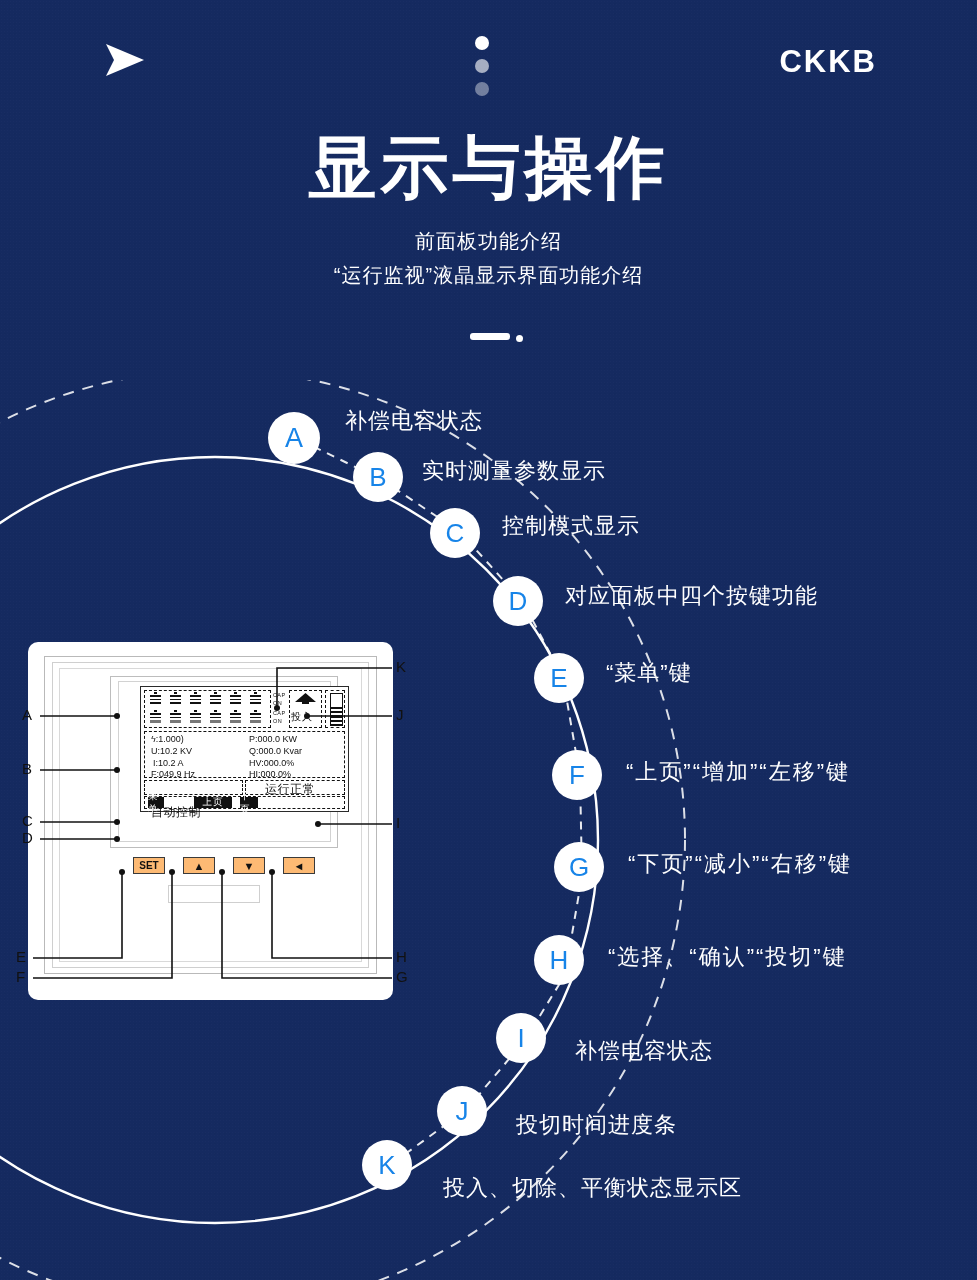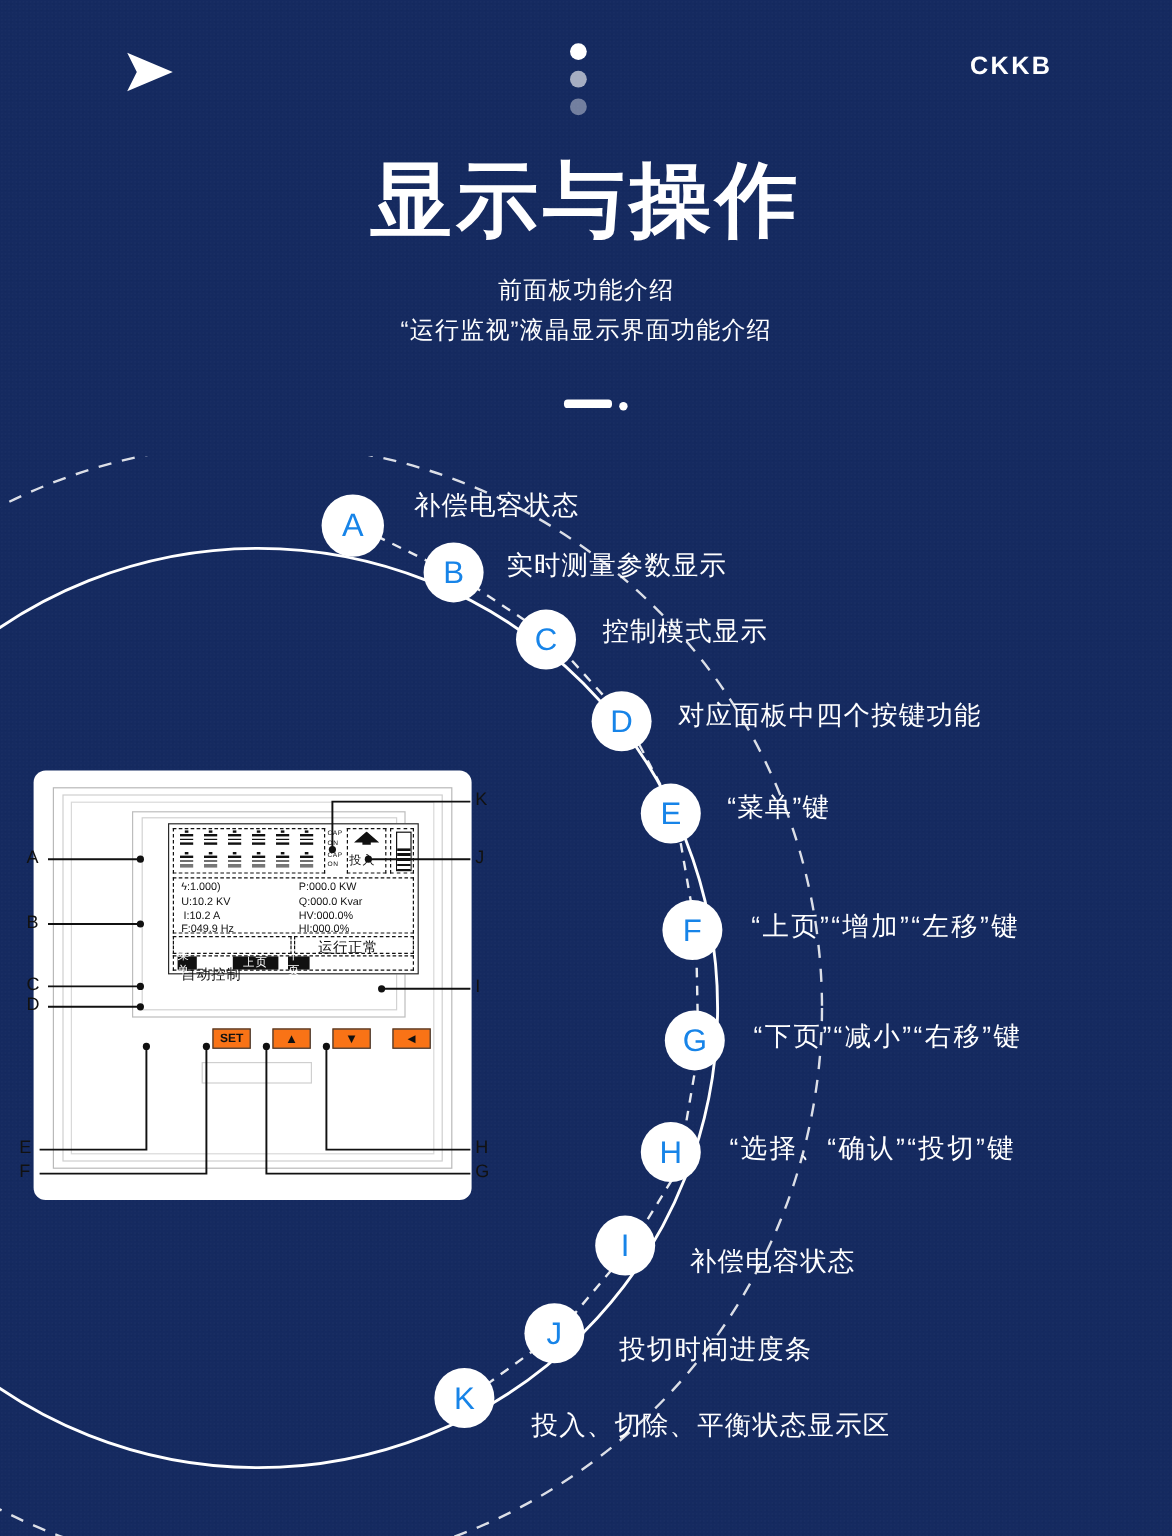"CKKB" .brand { font-size: 21px -> 31px }
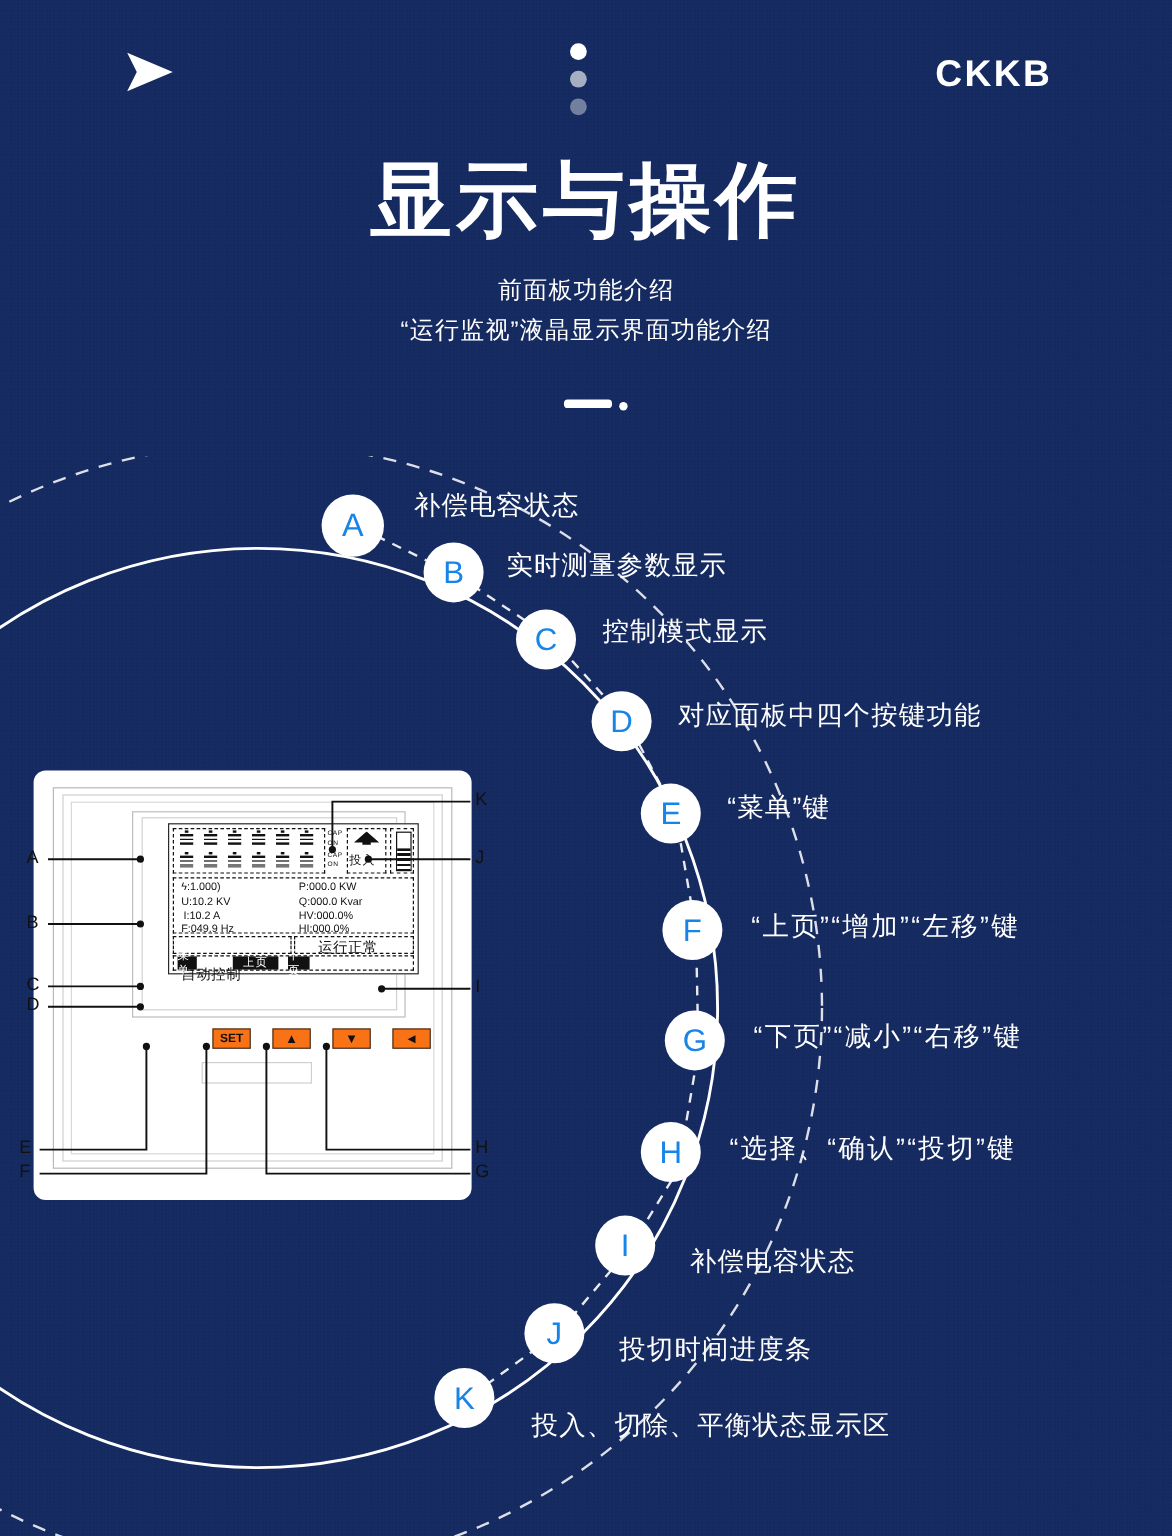"SET" .btn { background: #f97316 -> #fdba74; margin-left: 44px -> none }
